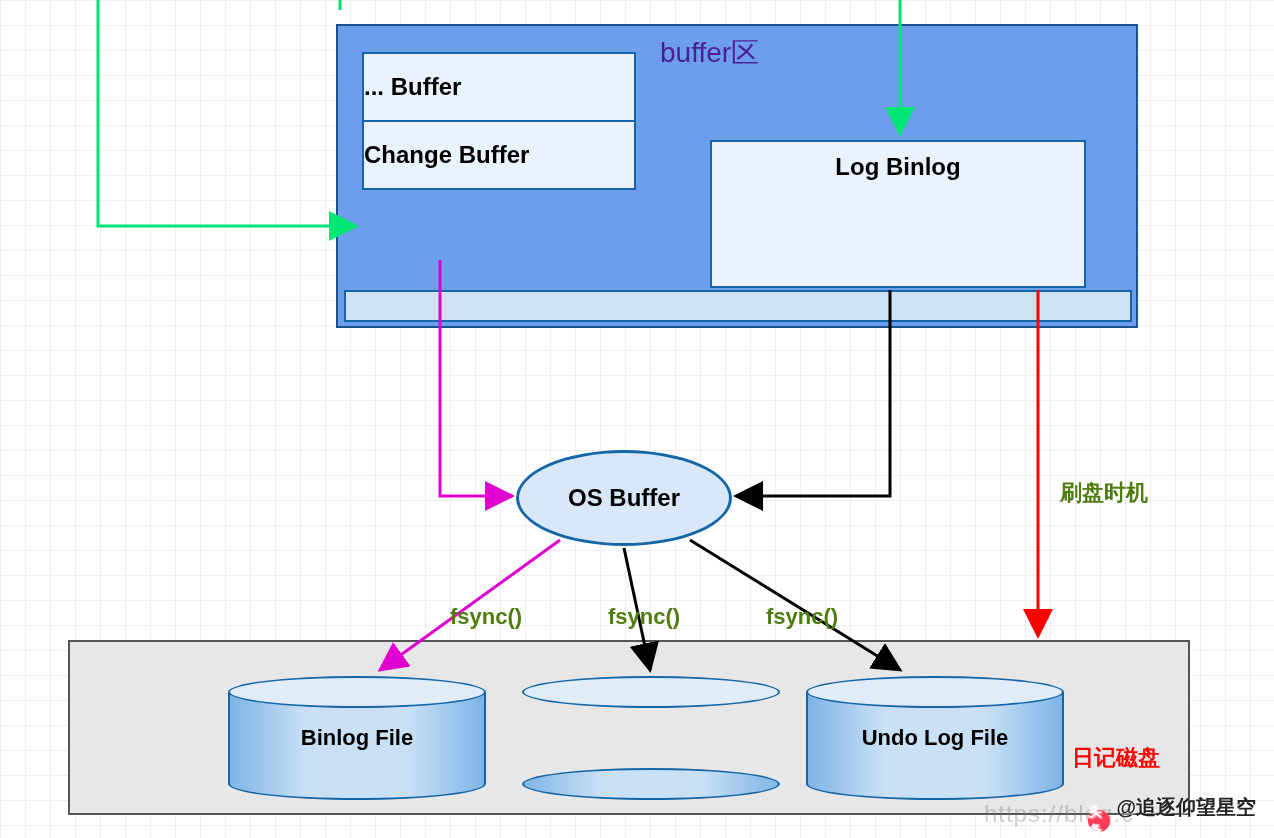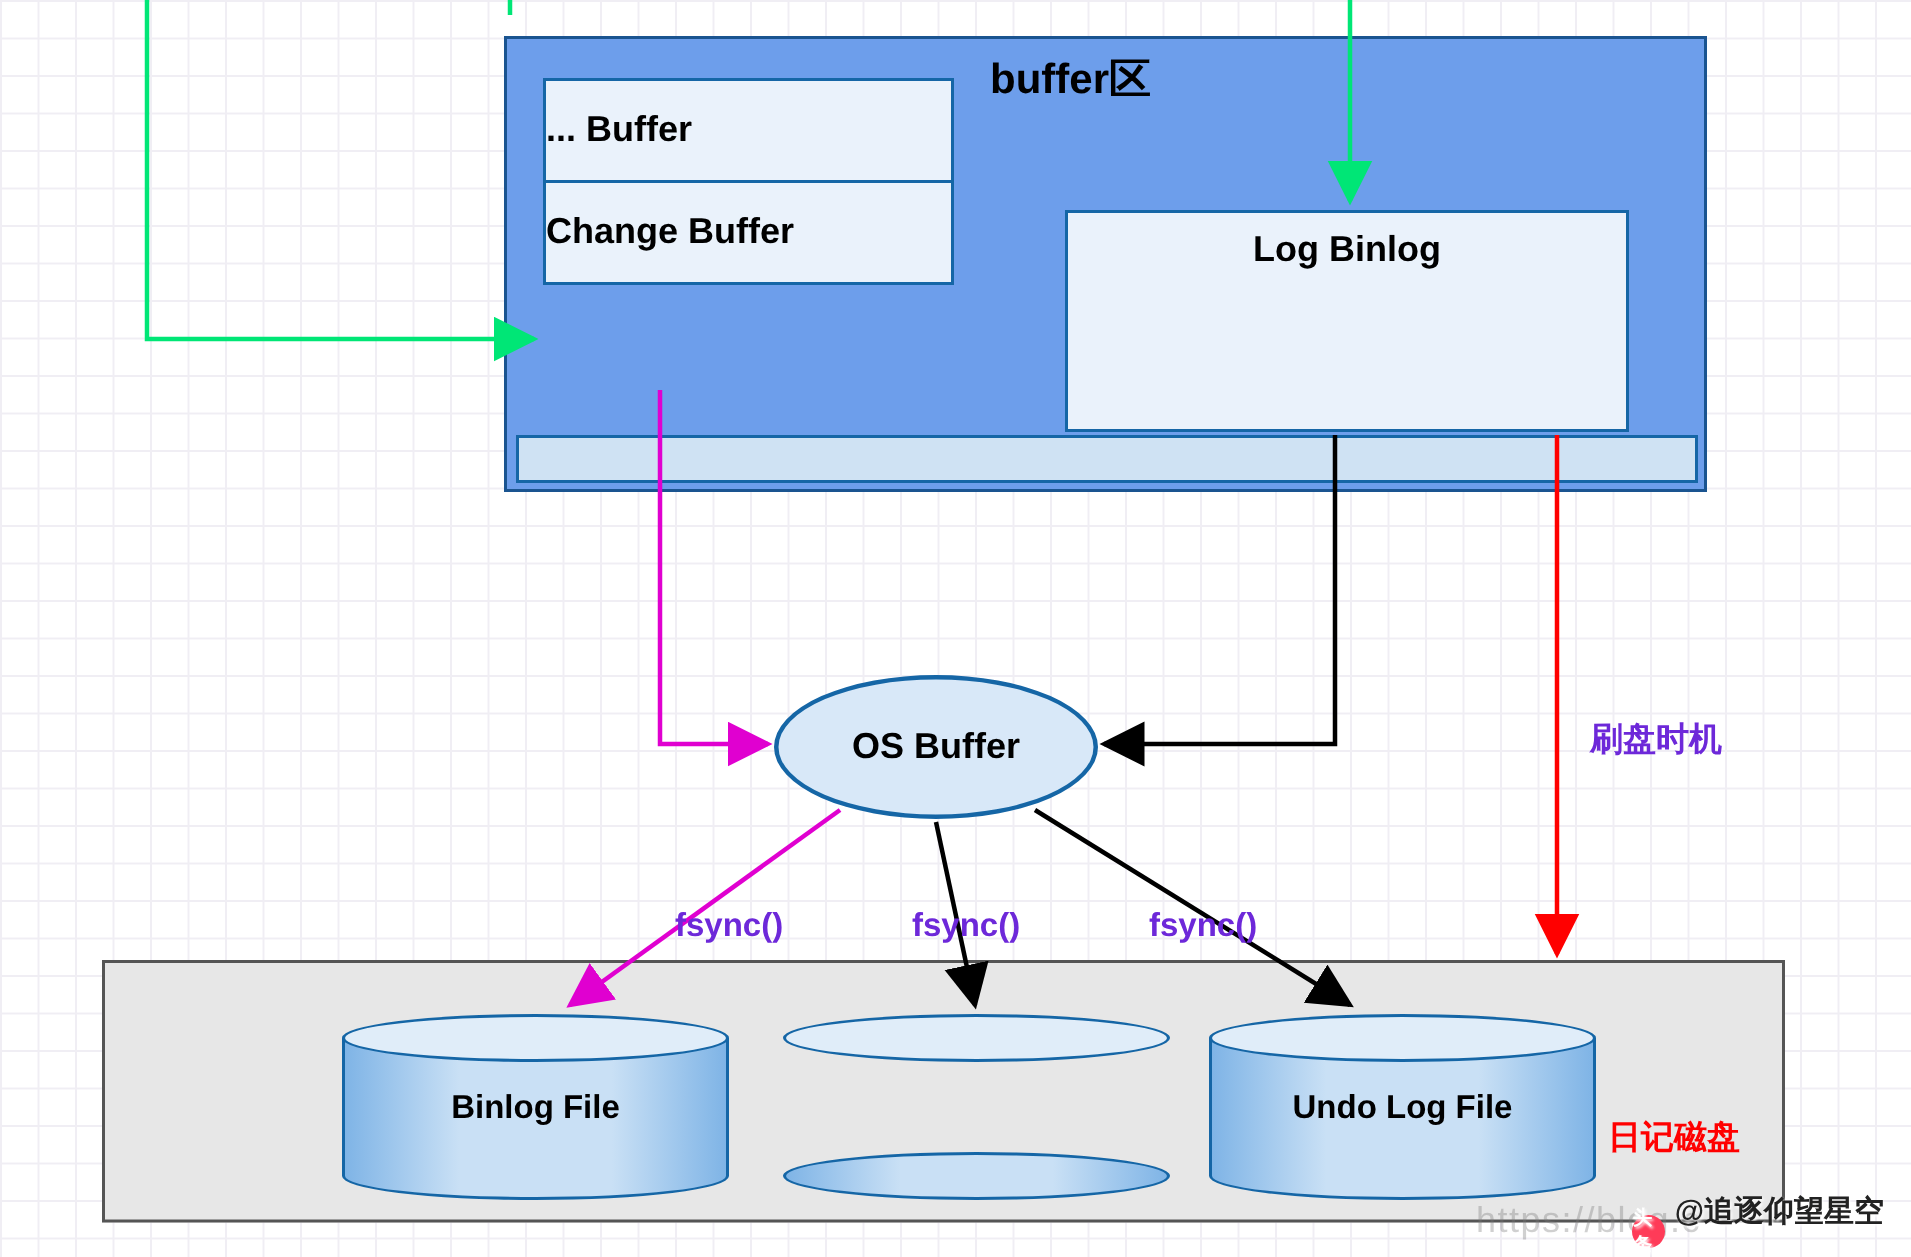"buffer区" .buffer-zone .title { color: #000000 -> #4c1d95; font-weight: 700 -> 400 }
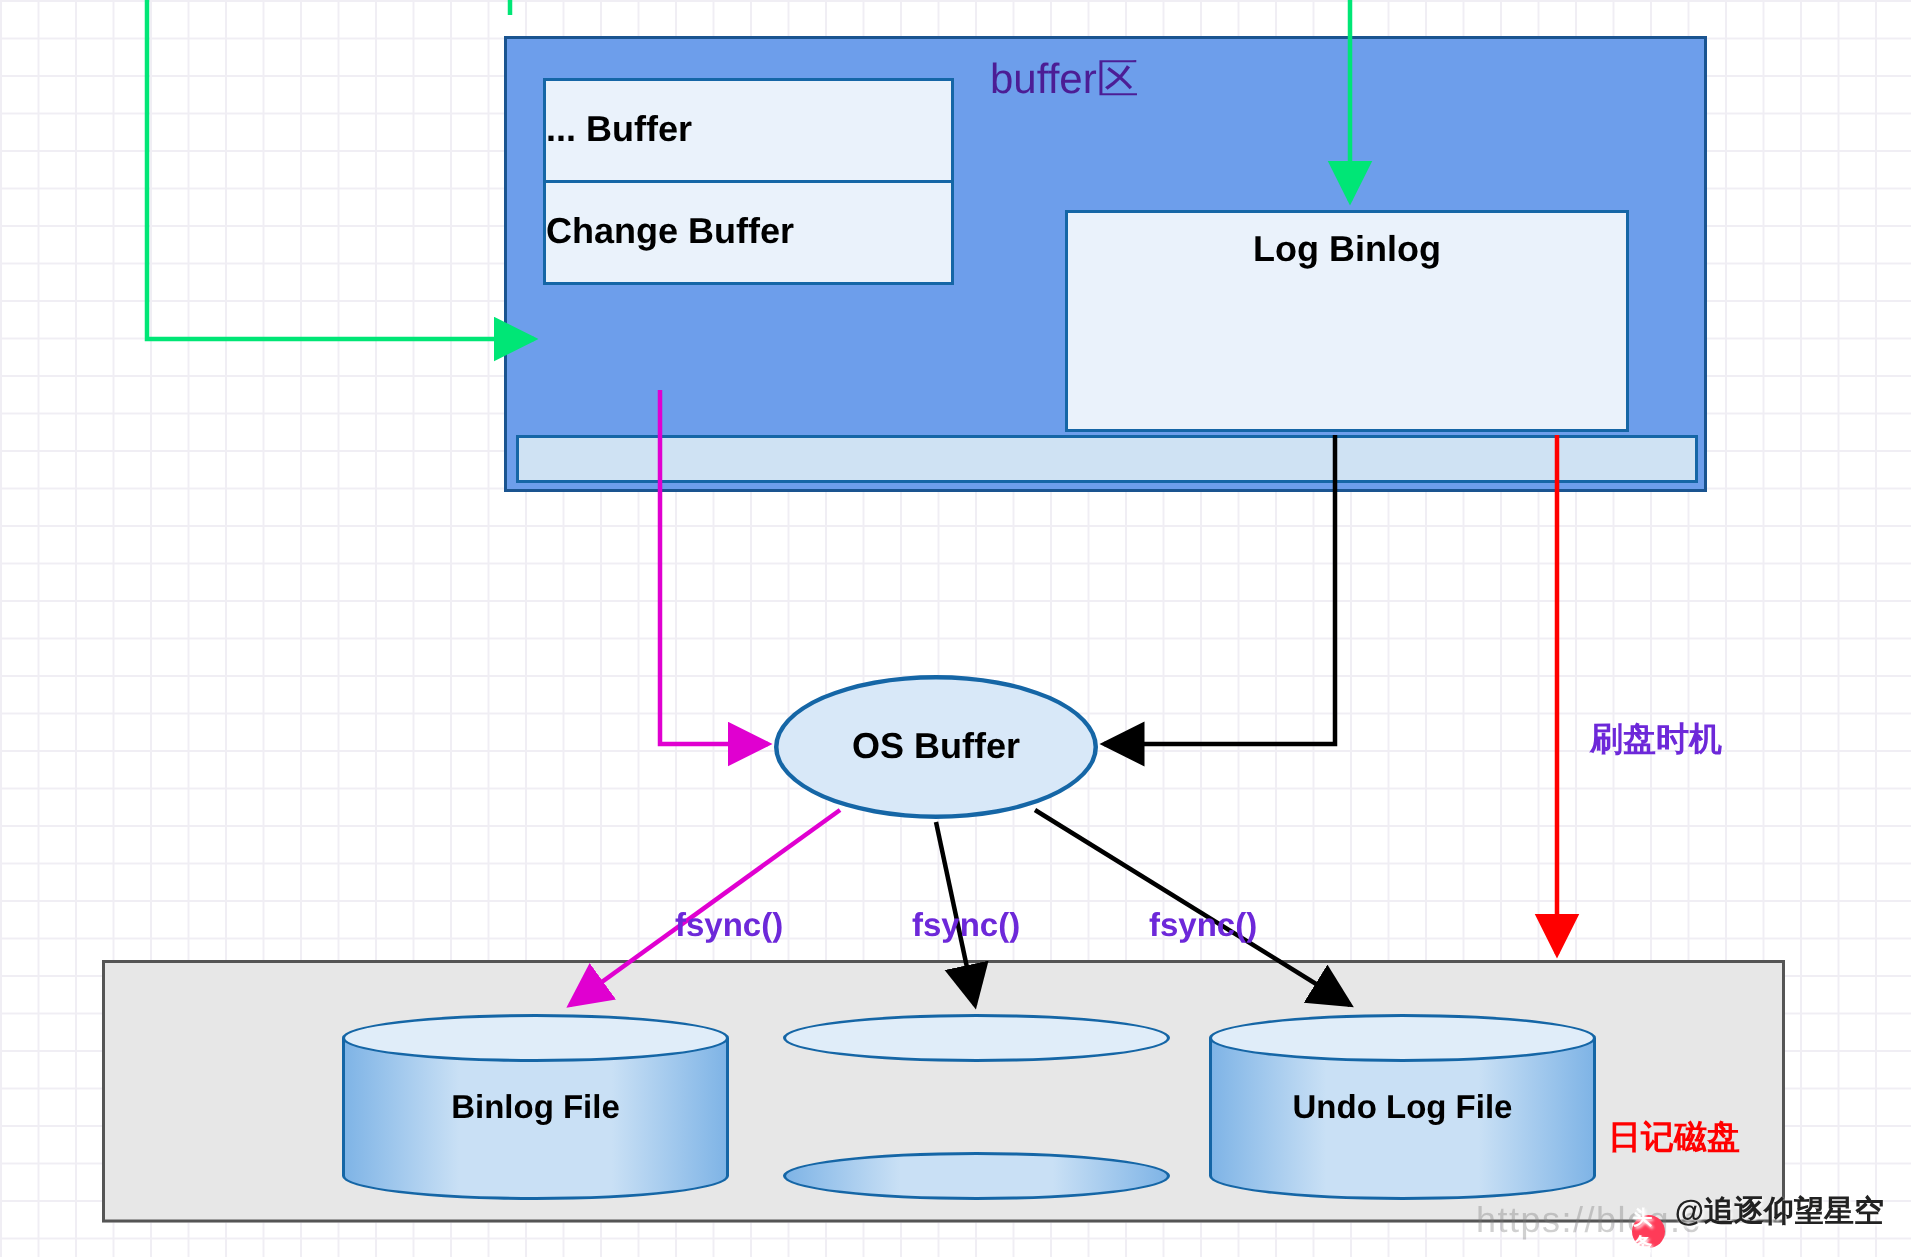"刷盘时机" .elab { color: #6d28d9 -> #4d7c0f }
